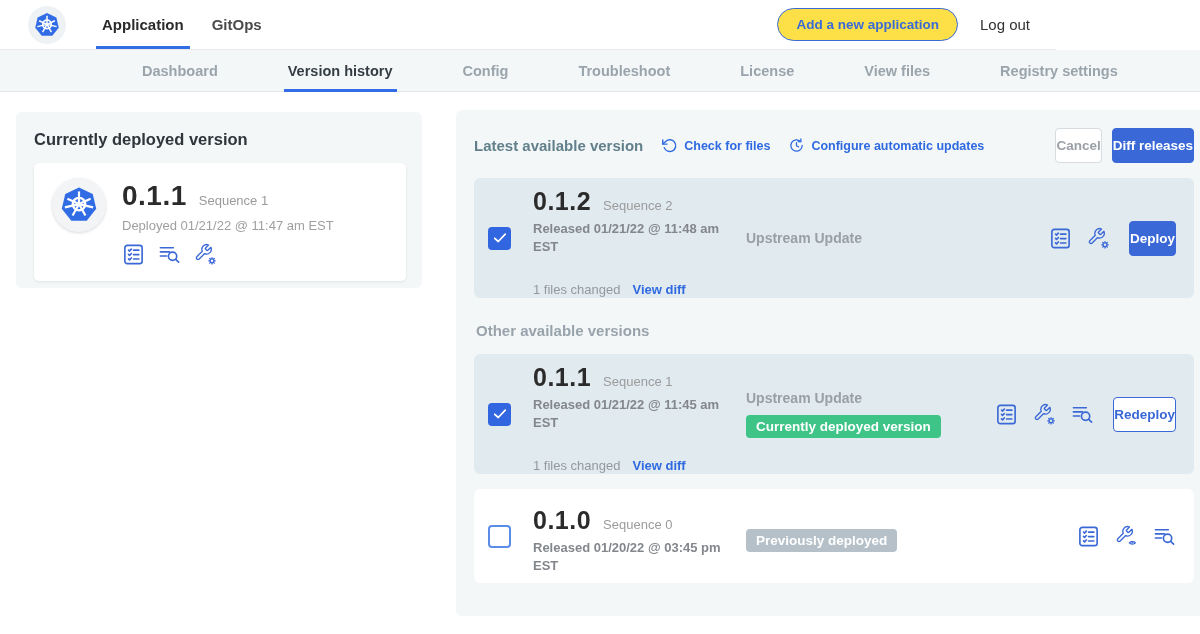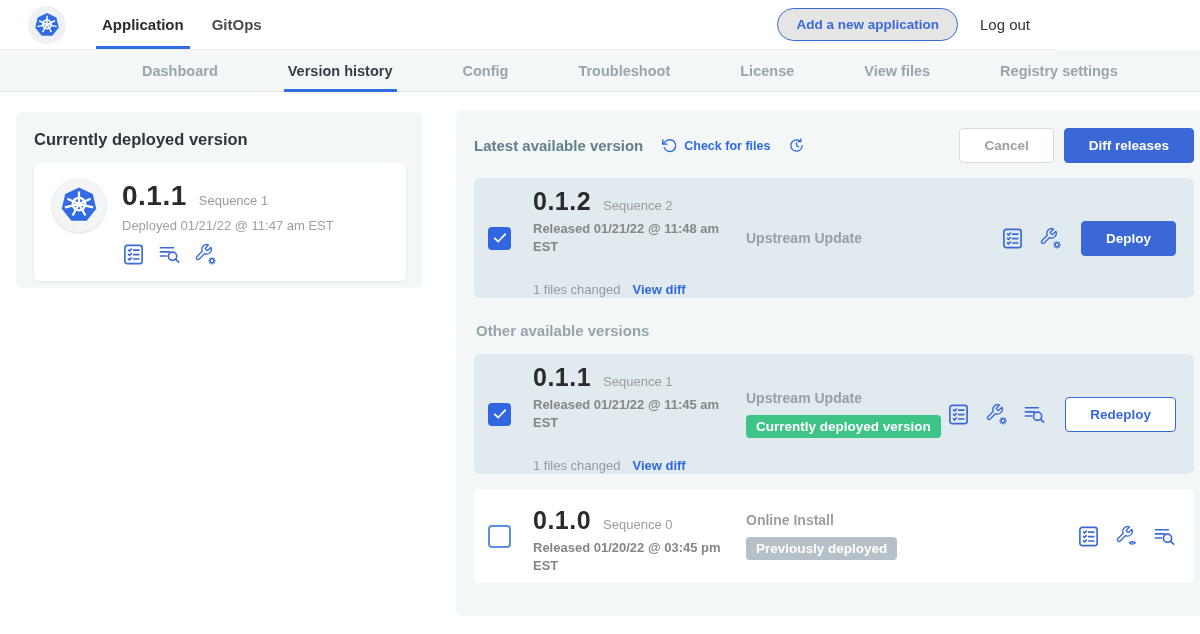"Add a new application" .pill-btn { background: #e5e5e5 -> #fde047 }
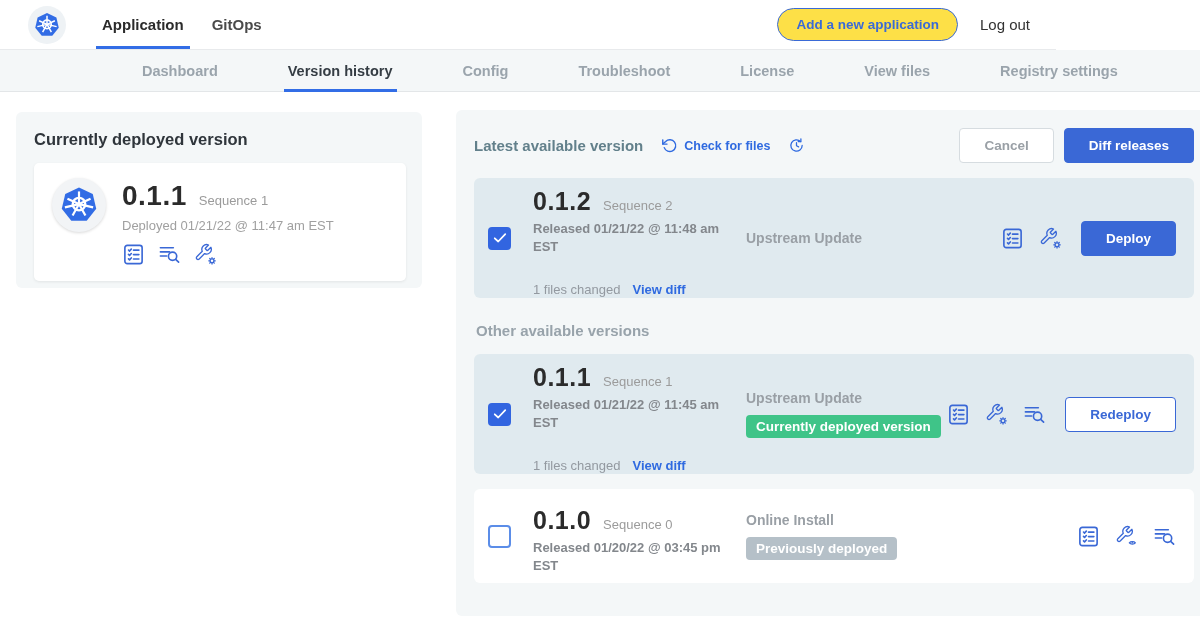"Configure automatic updates" span { html: none -> <span>Configure automatic updates</span> }
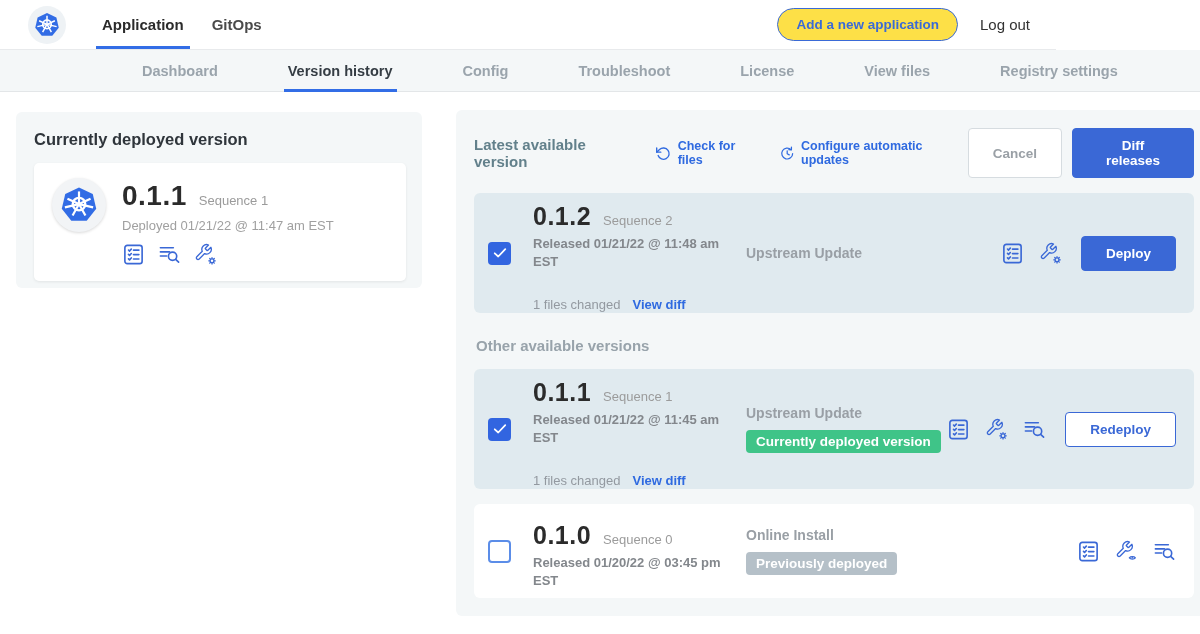"Cancel" .btn { padding: 9px 24px -> 9px 0 }
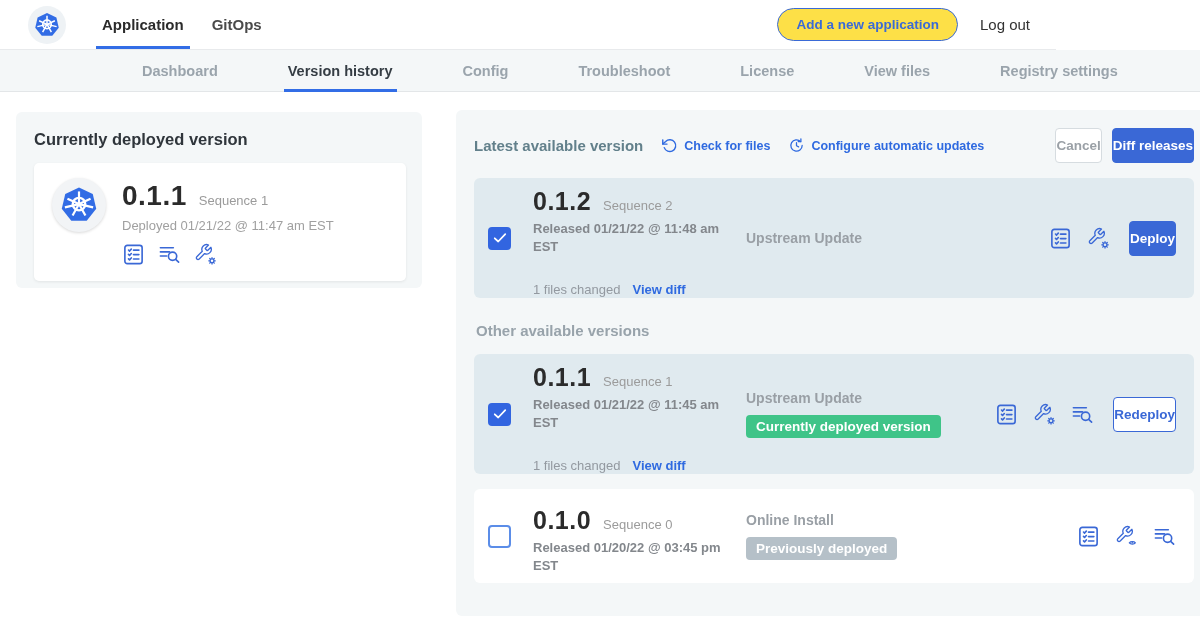"Online Install" div.source-label { html: <div>Online Install</div> -> none }
